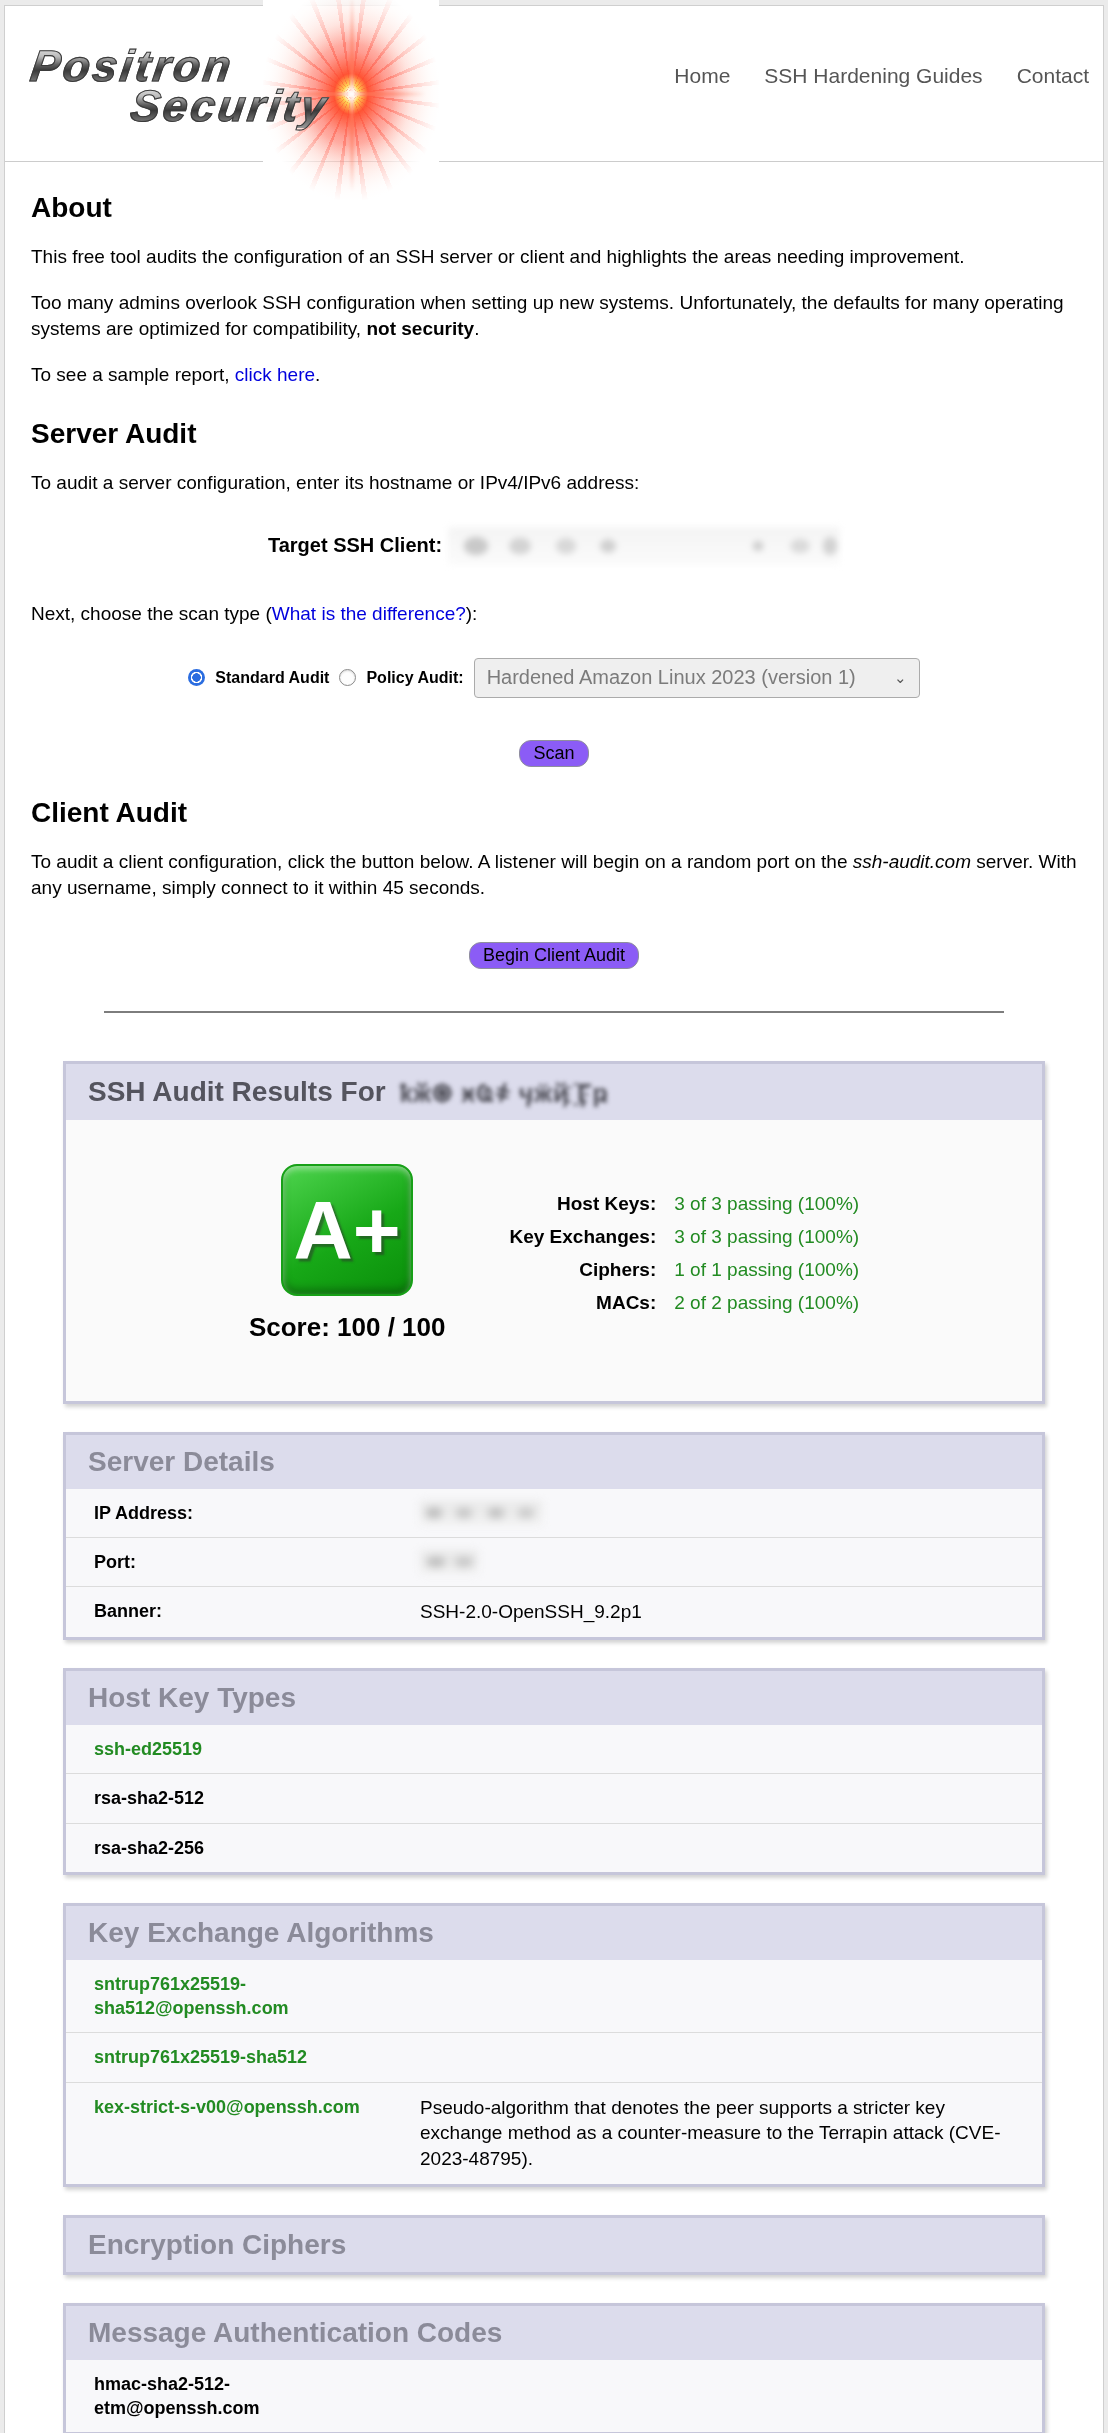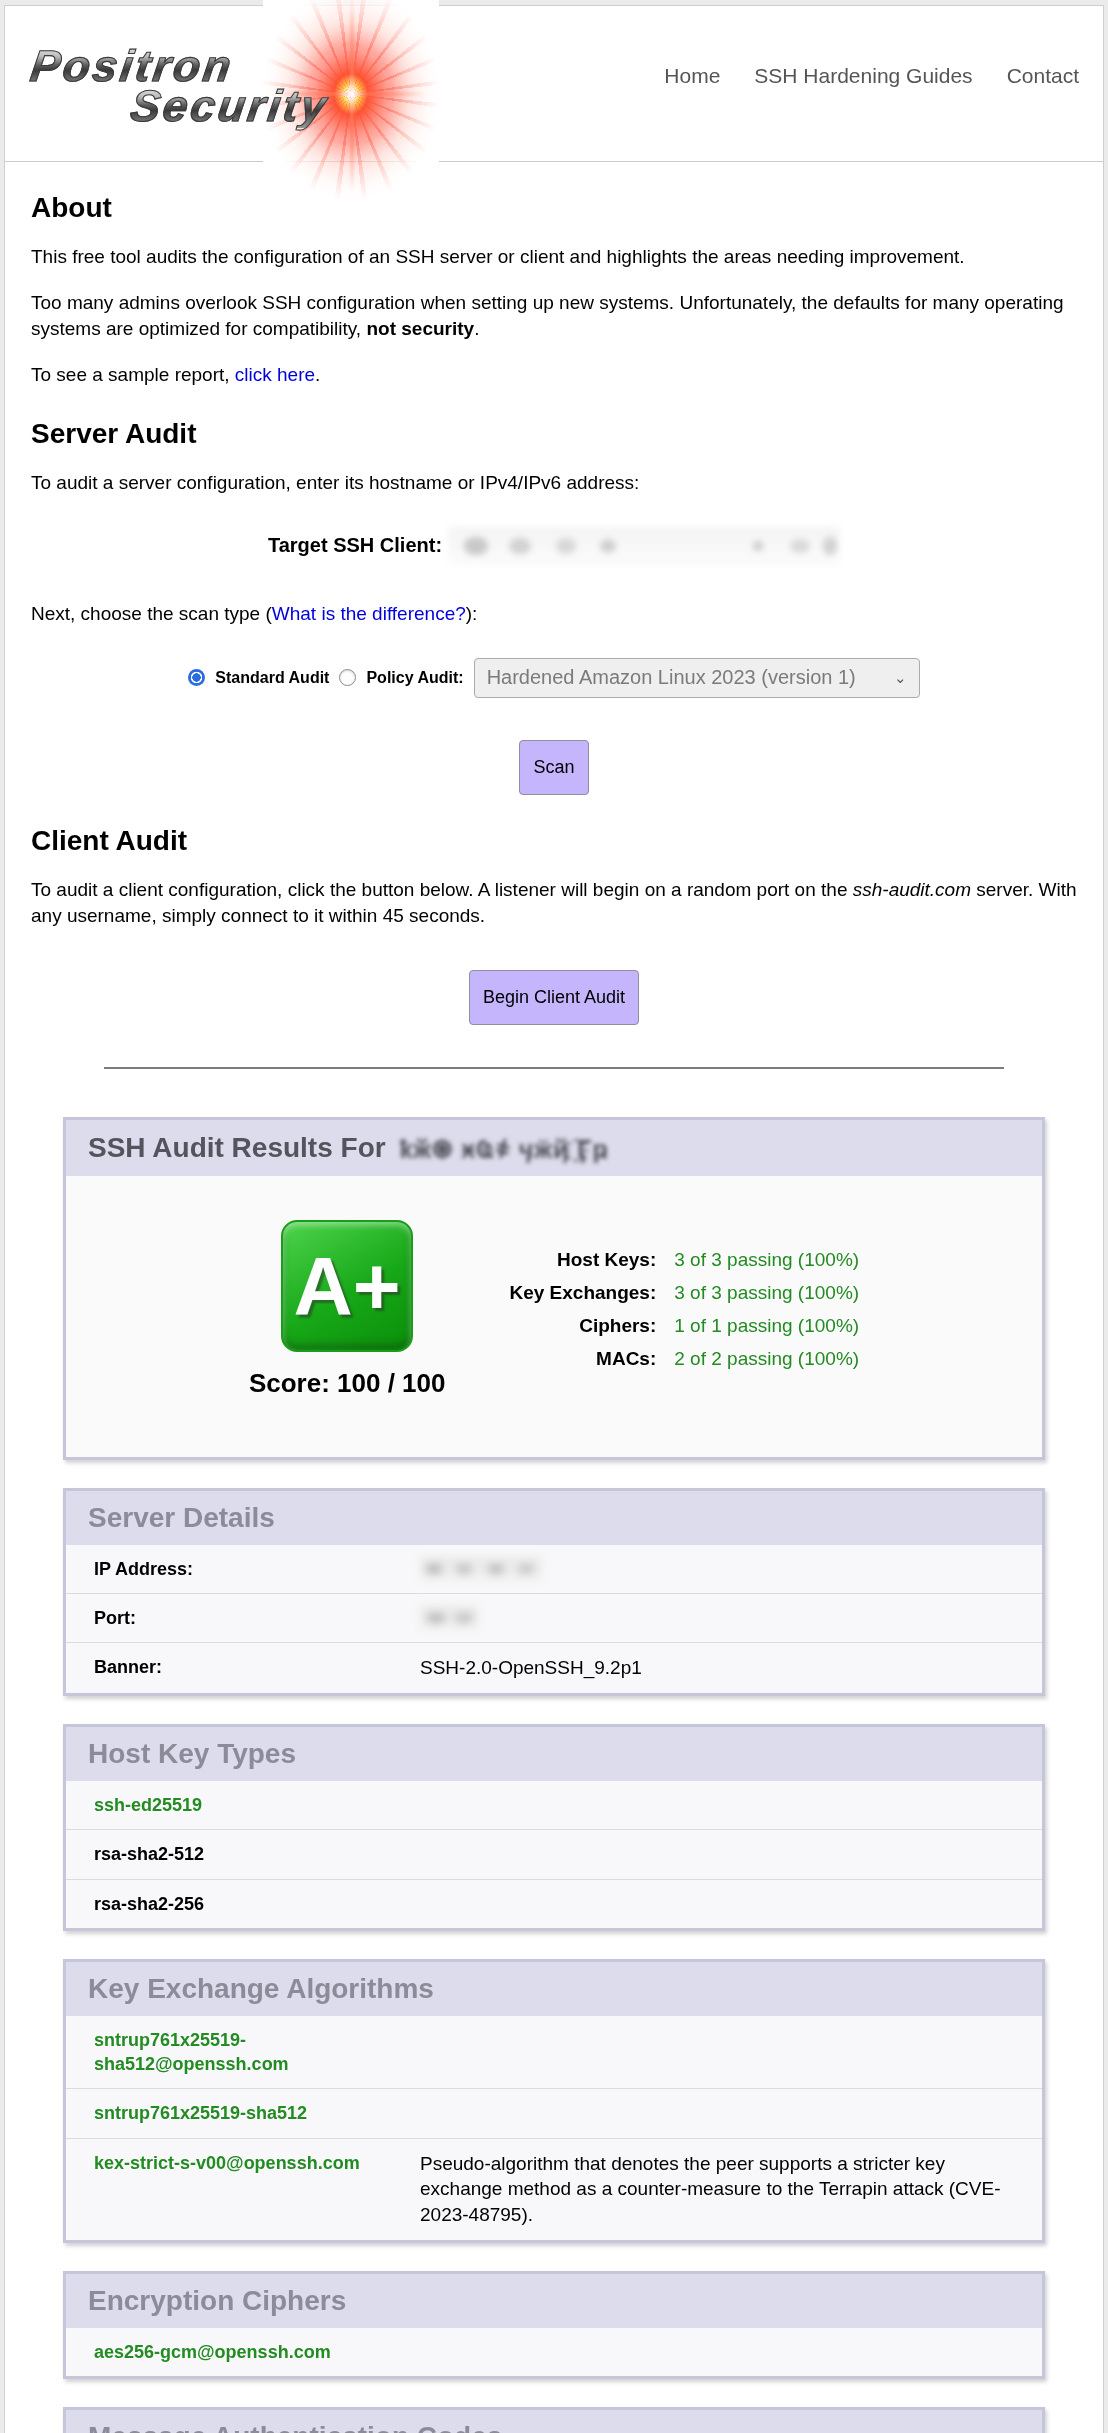"Home" .nav { right: 24px -> 14px }
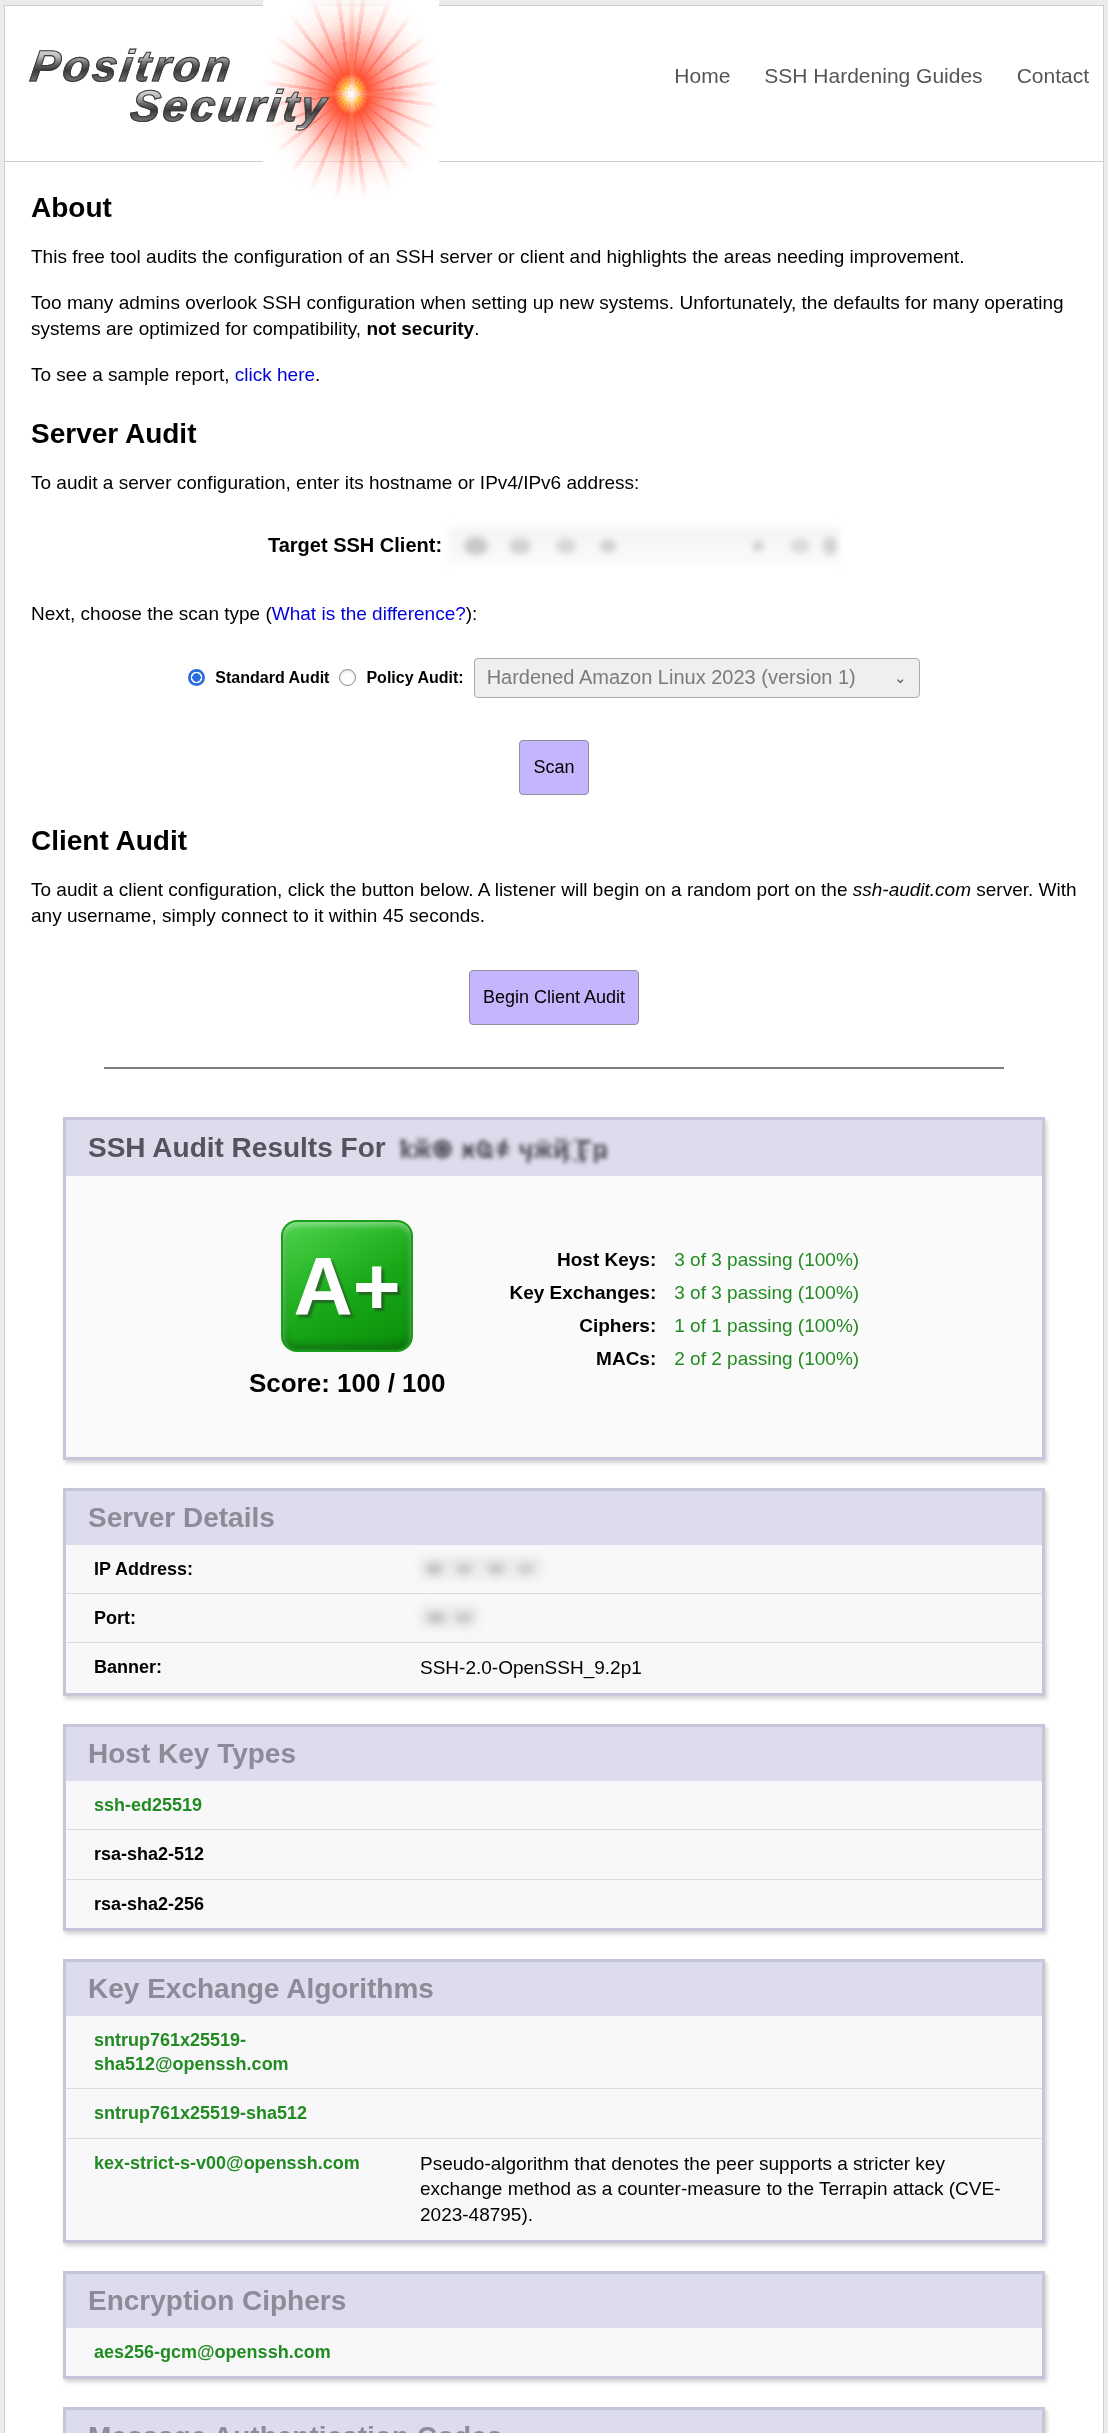"Scan" .btn { background: #c4b5fd -> #8b5cf6; border-radius: 4px -> 12px; padding: 16px 13px -> 2px 13px }
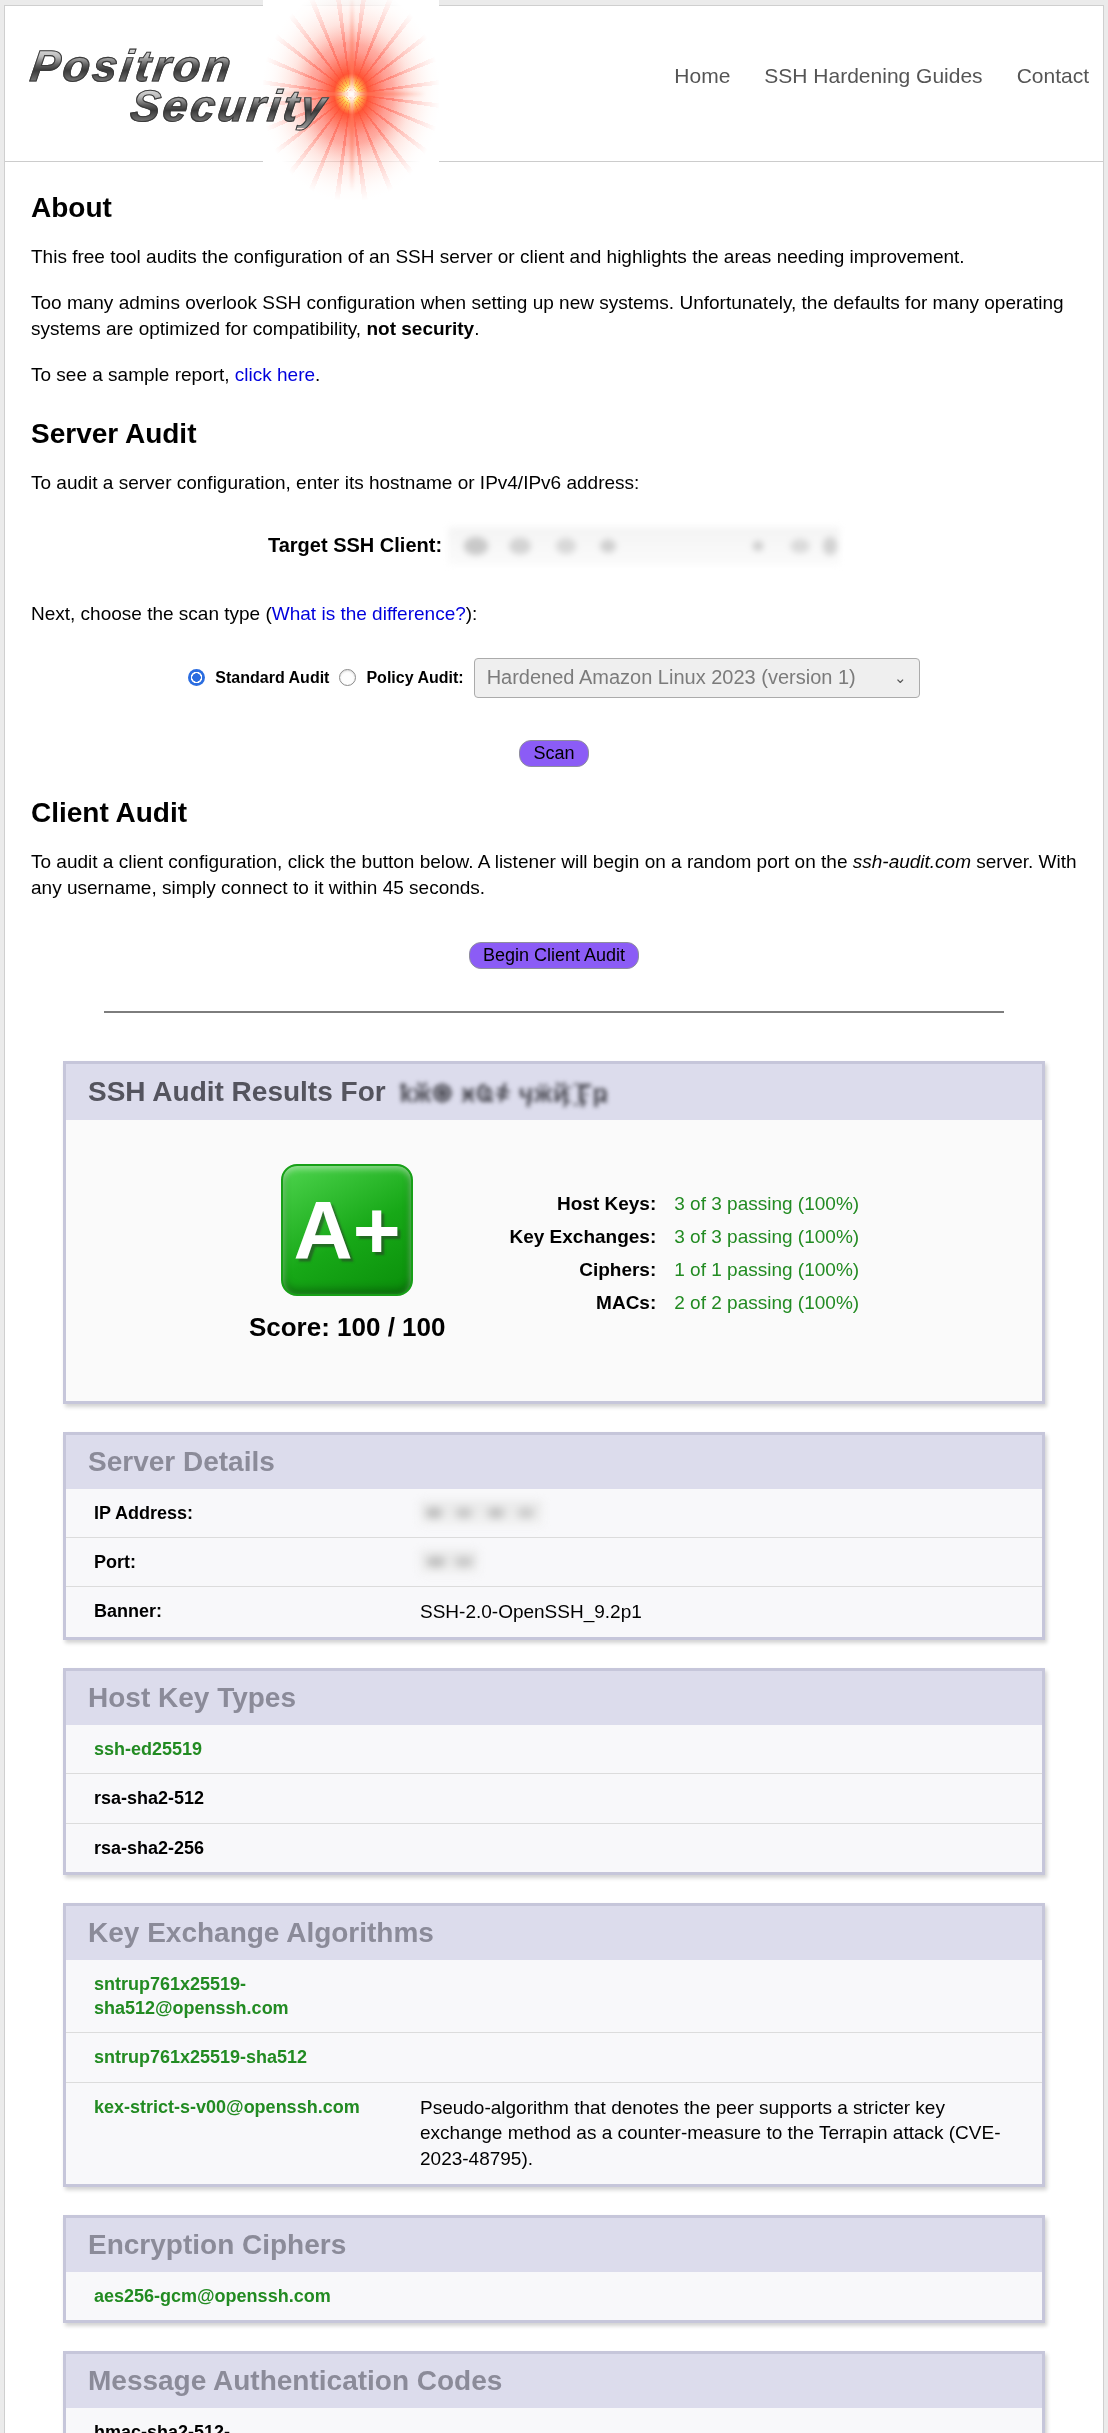"aes256-gcm@openssh.com" div.srow { html: <div> <span>aes256-gcm@openssh.com</span> <span></span> </div> -> none }
